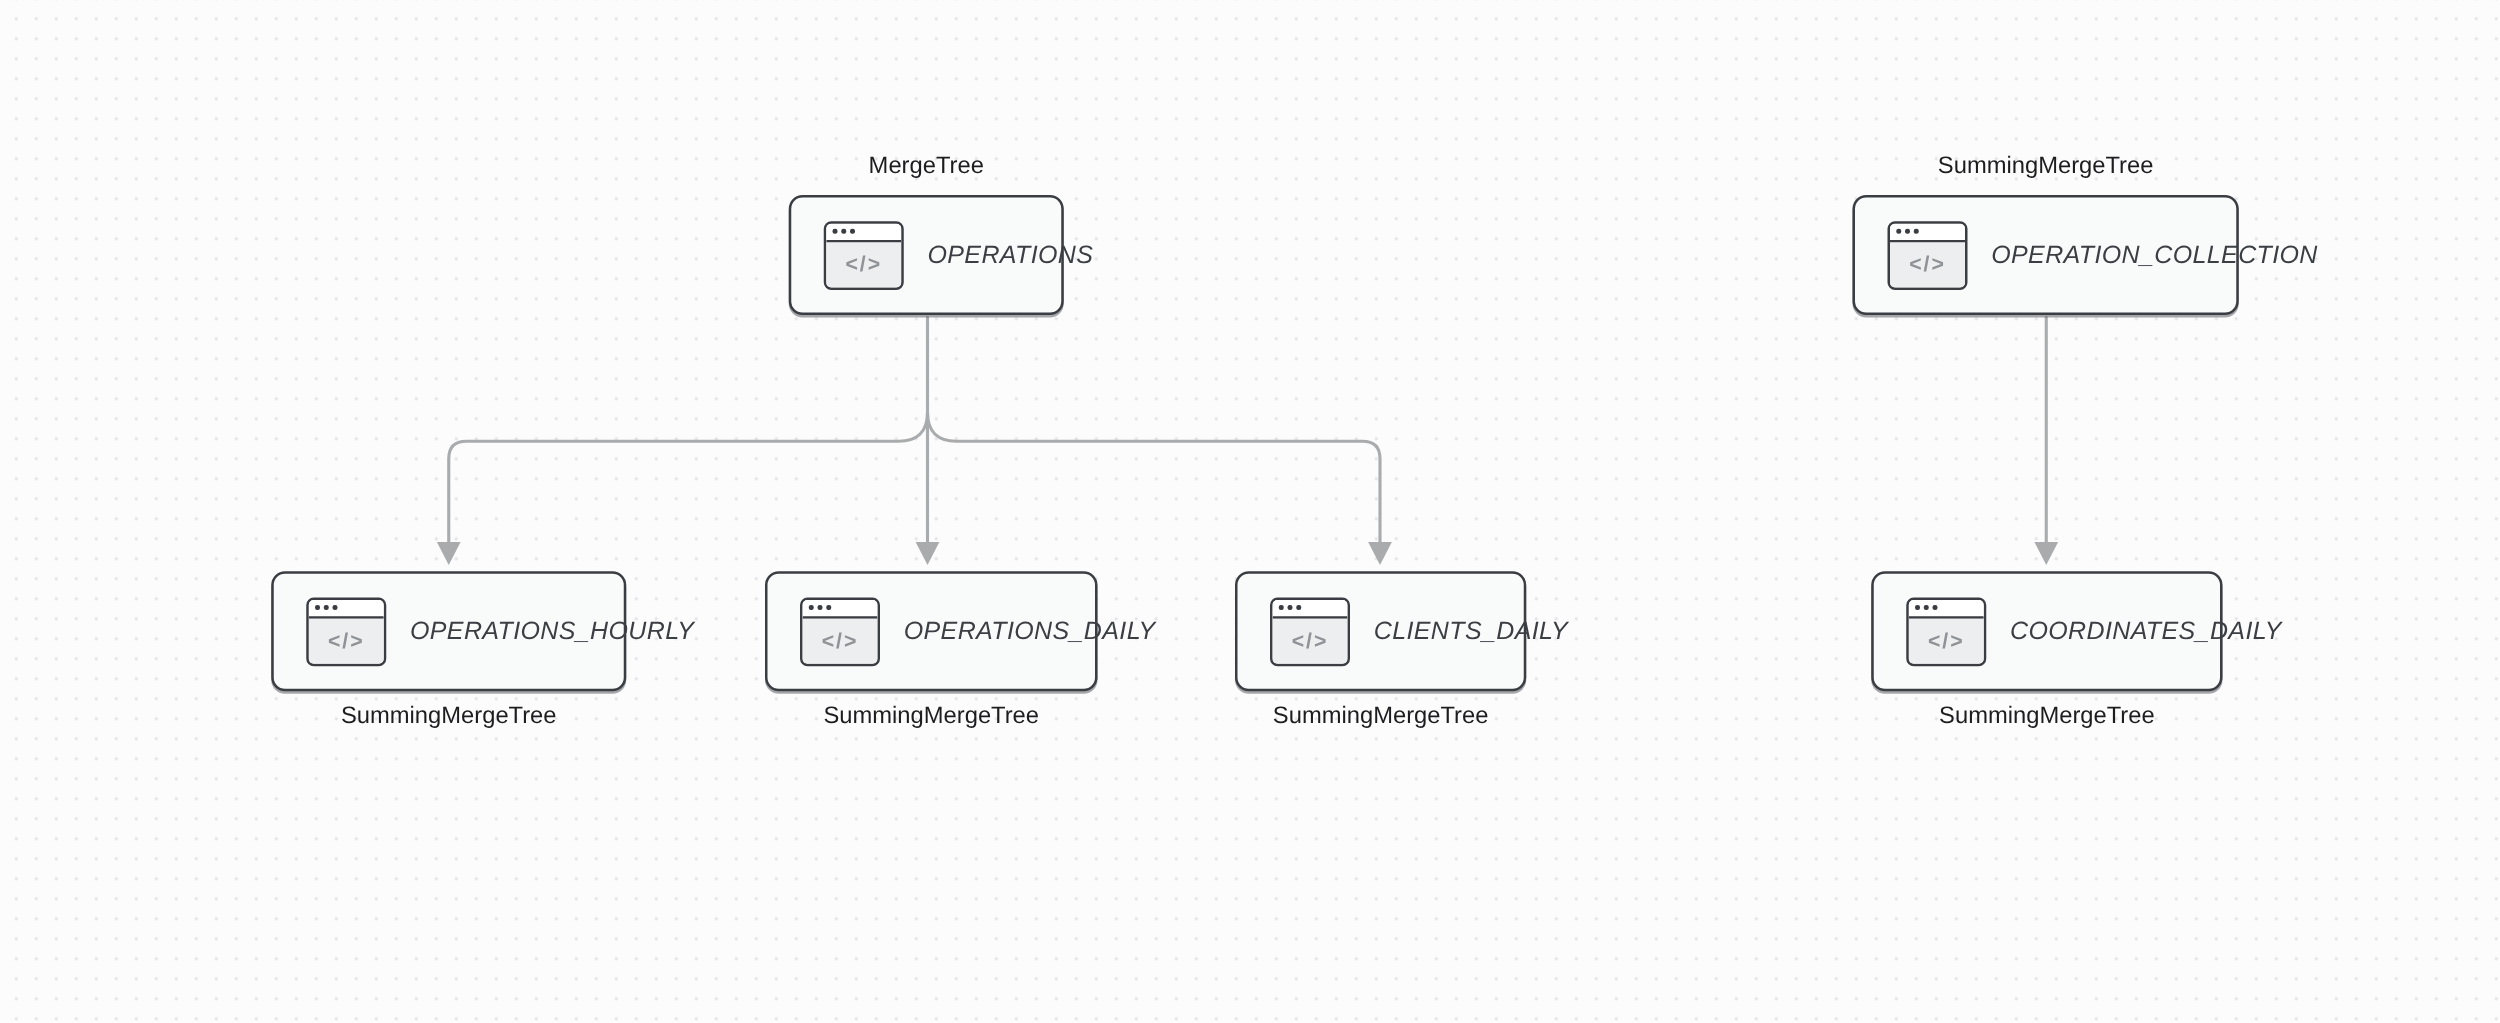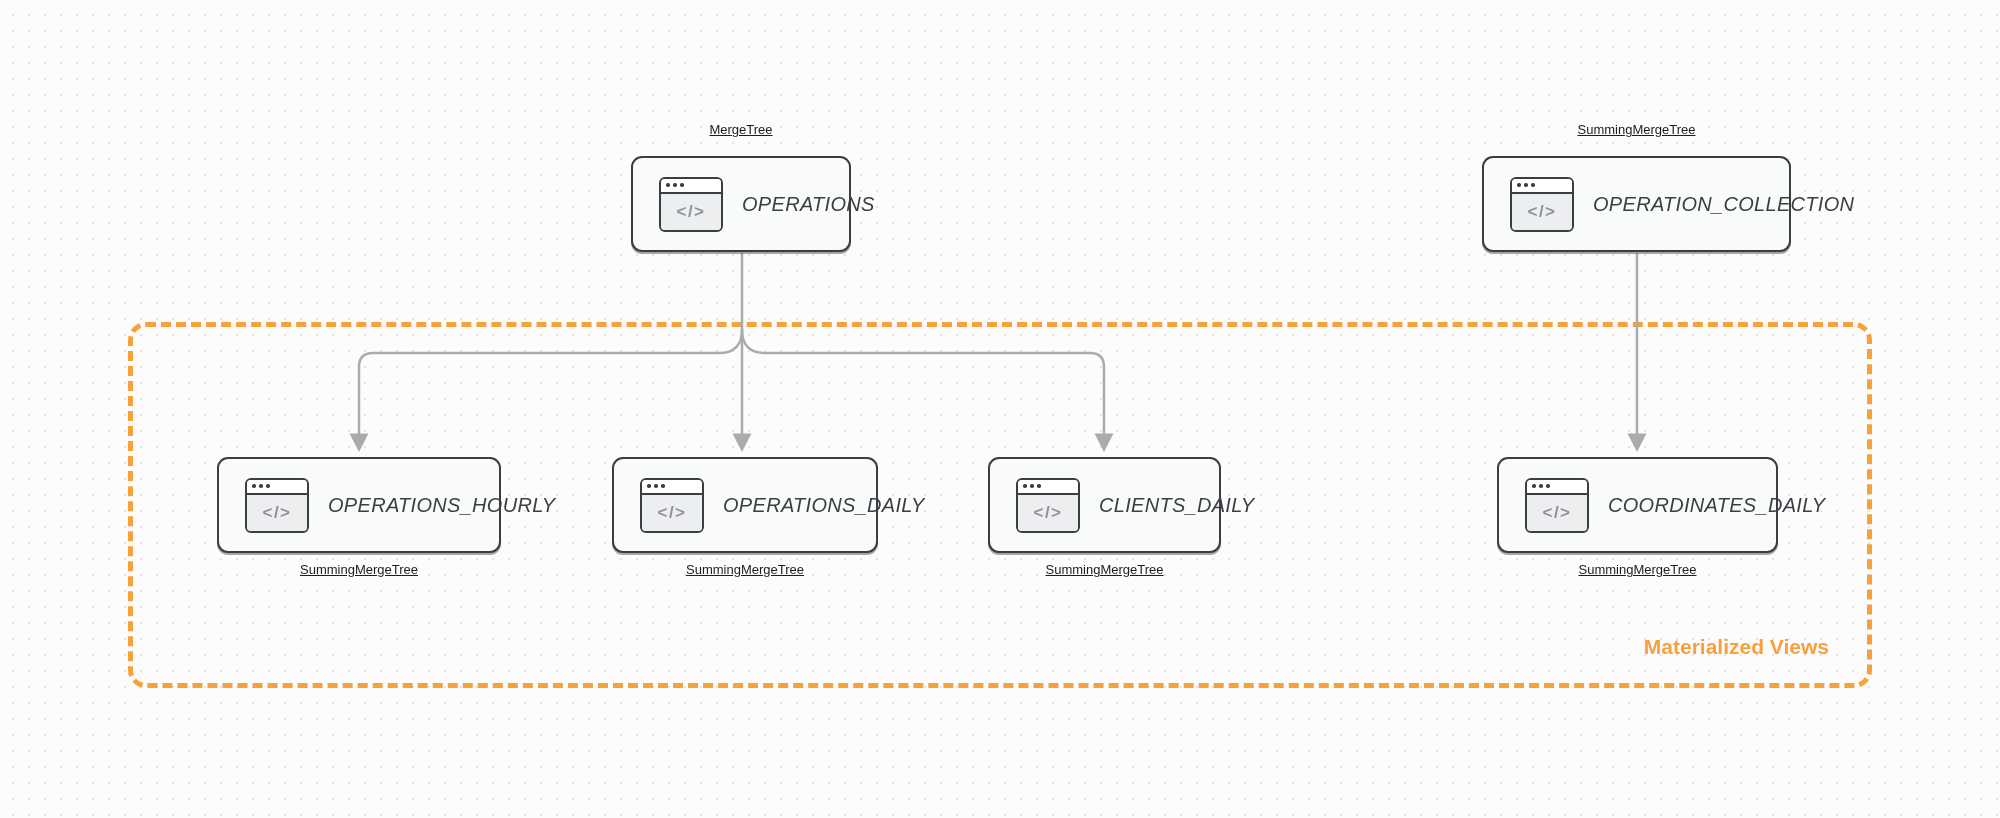"MergeTree" .engine-label { font-size: 13px -> 19px; text-decoration: underline -> none }
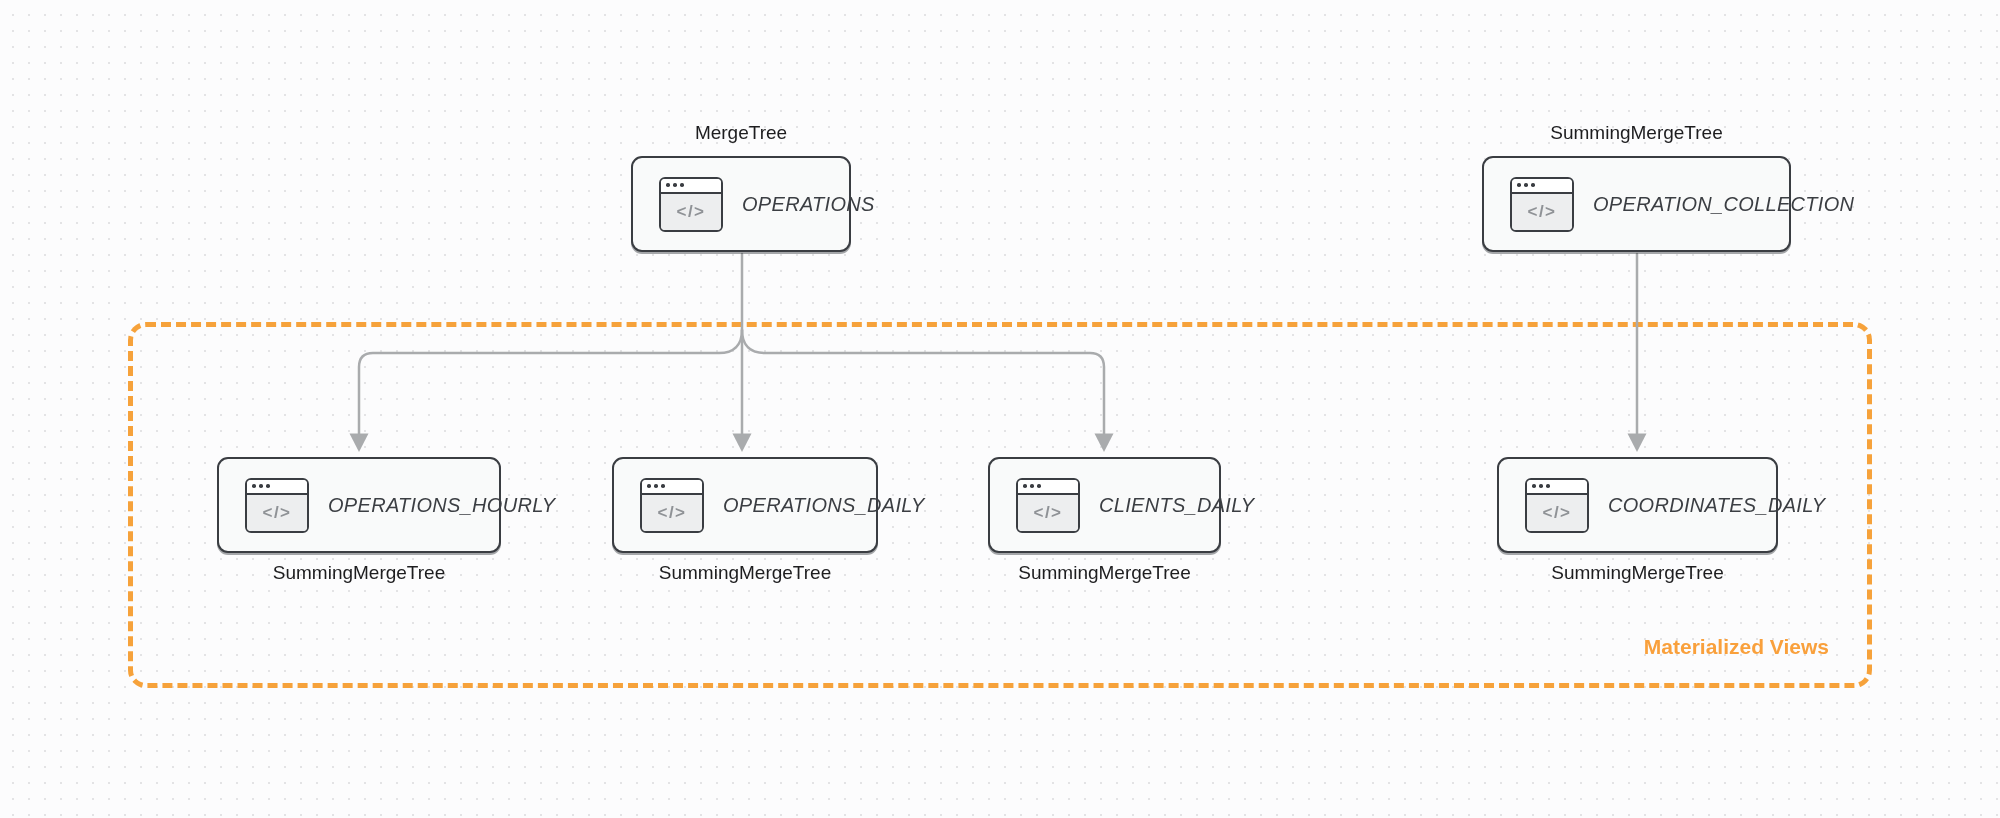"Materialized Views" div.group-box { html: <div> <div>Materialized Views</div> </div> -> none }
